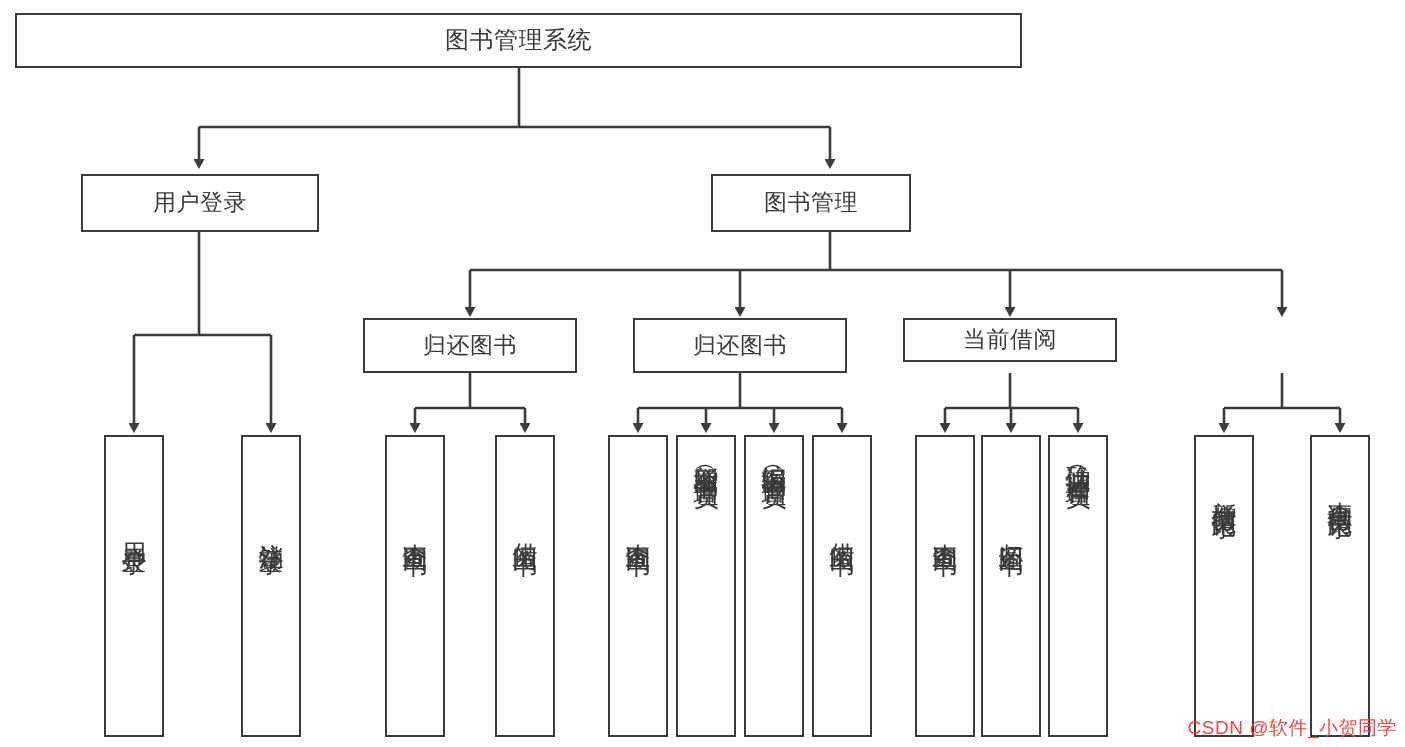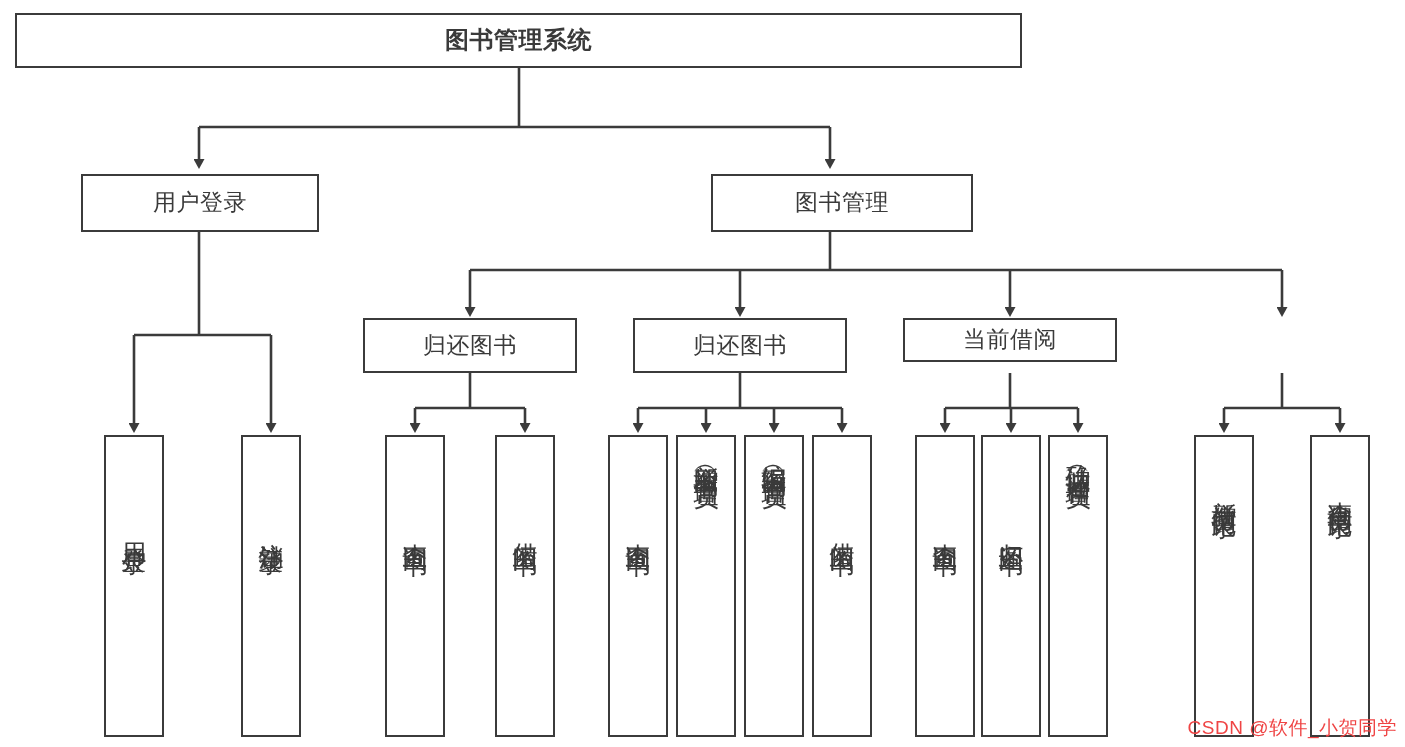"图书管理系统" .node.root .node-label { font-weight: bold -> none }
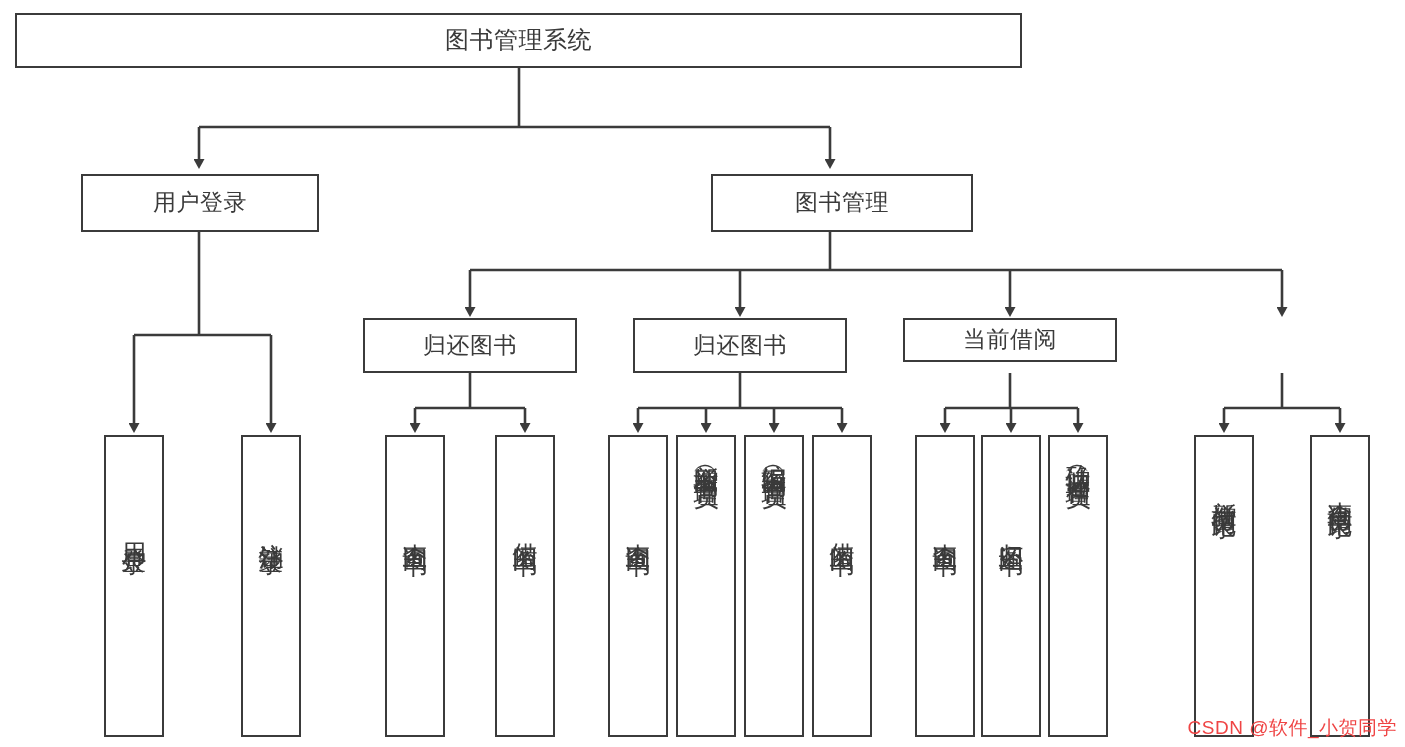"图书管理" div.node { width: 262px -> 200px }
